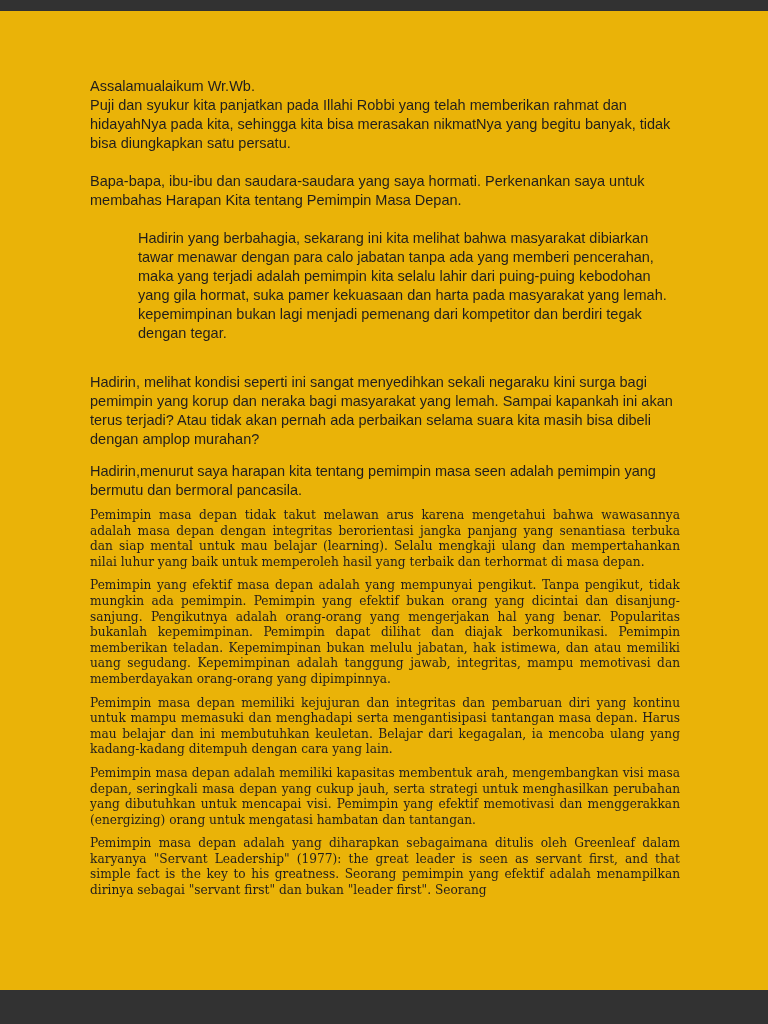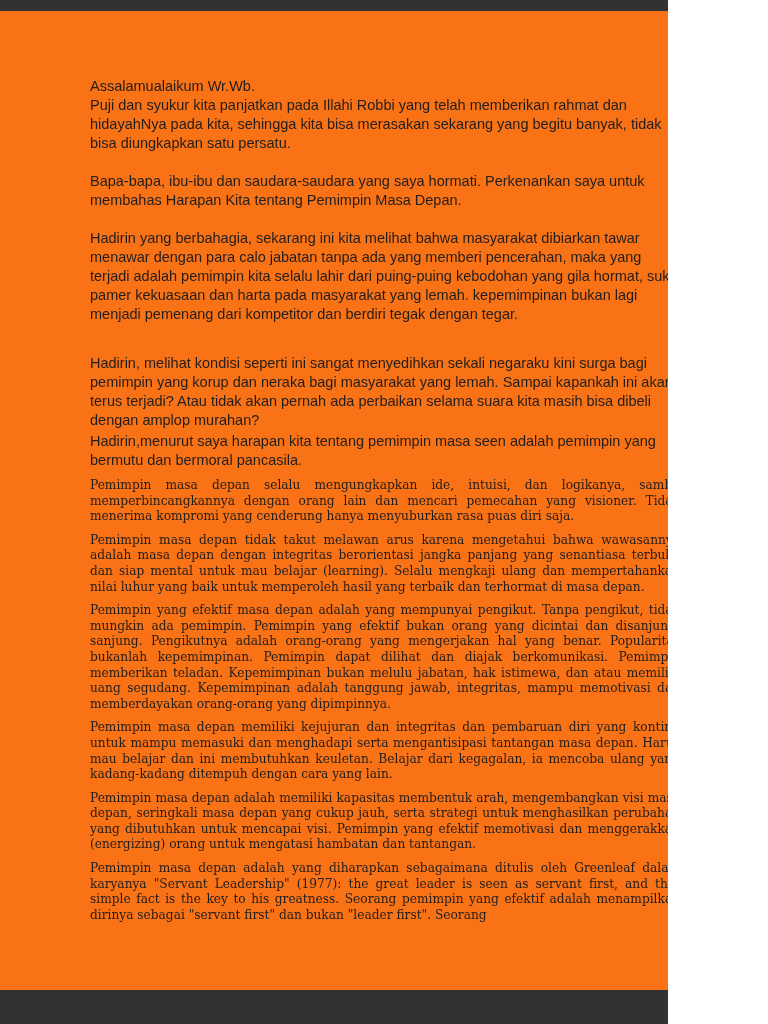"Assalamualaikum Wr.Wb." .page { background: #f97316 -> #eab308; width: 668px -> 768px }
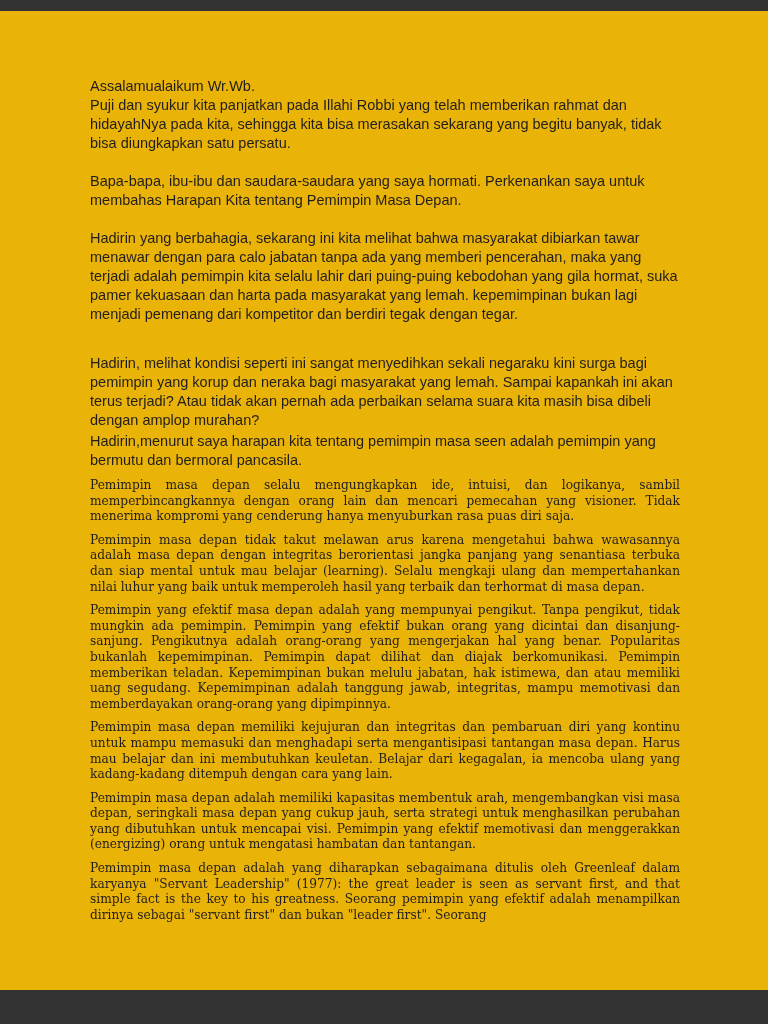"Puji dan syukur kita panjatkan" p.sans { text: sekarang -> nikmatNya }
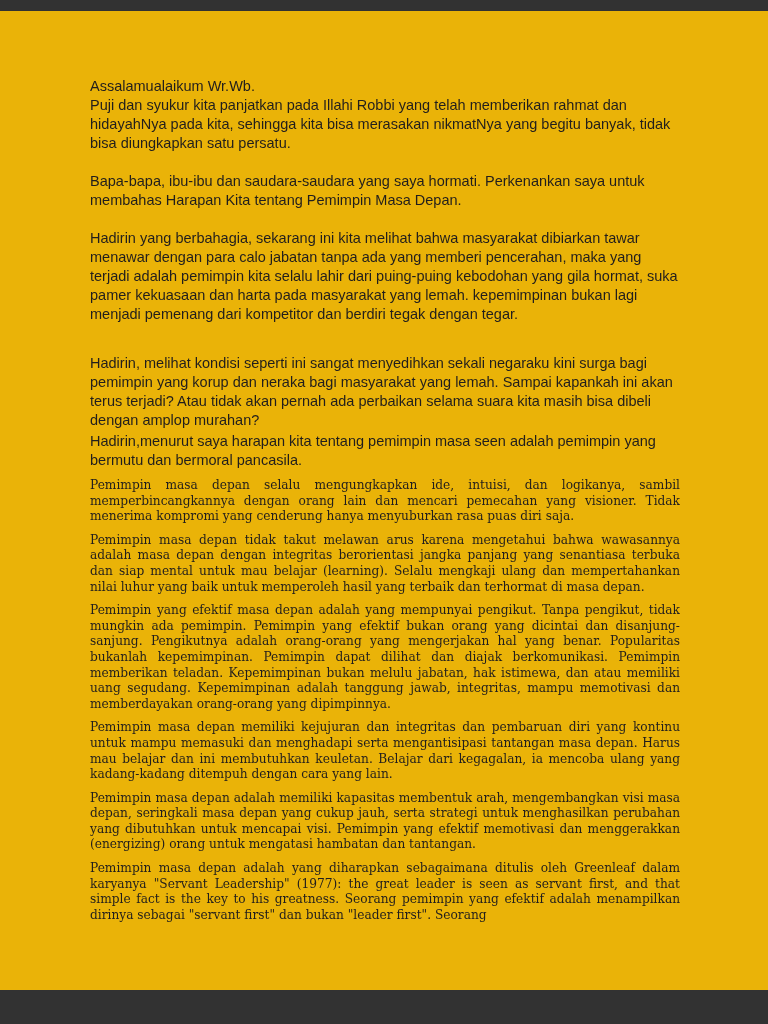"Hadirin yang berbahagia, sekarang ini" .mb-big { margin-left: none -> 48px }
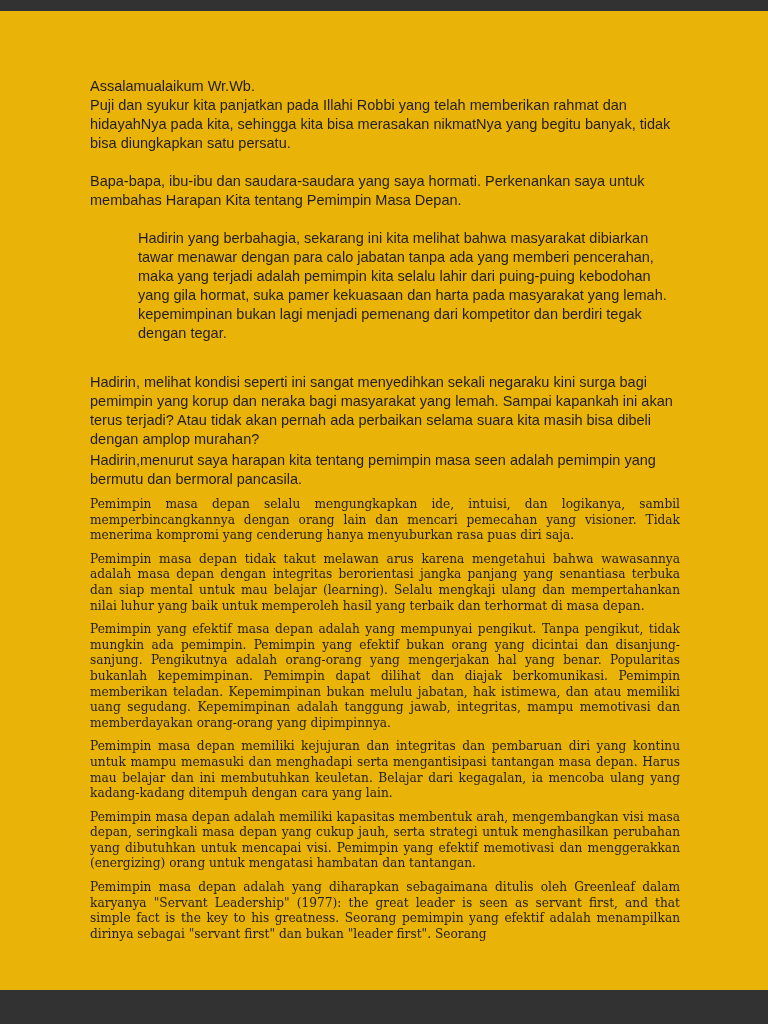"Hadirin, melihat kondisi seperti ini" .mb-med { margin-bottom: 2px -> 13px }
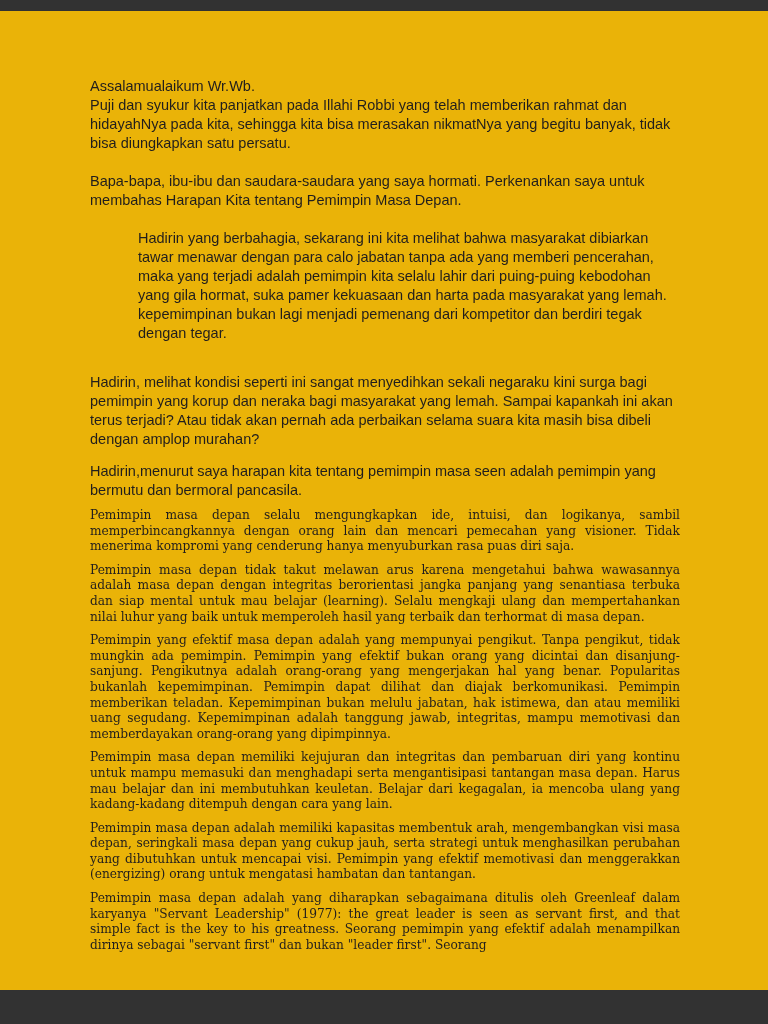"Pemimpin masa depan selalu mengungkapkan" p.serif { html: <p> Pemimpin masa depan selalu mengungkapkan ide, intuisi, dan logikanya, sambil memperbincangkannya dengan orang lain dan mencari pemecahan yang visioner. Tidak menerima kompromi yang cenderung hanya menyuburkan rasa puas diri saja.</p> -> none }
